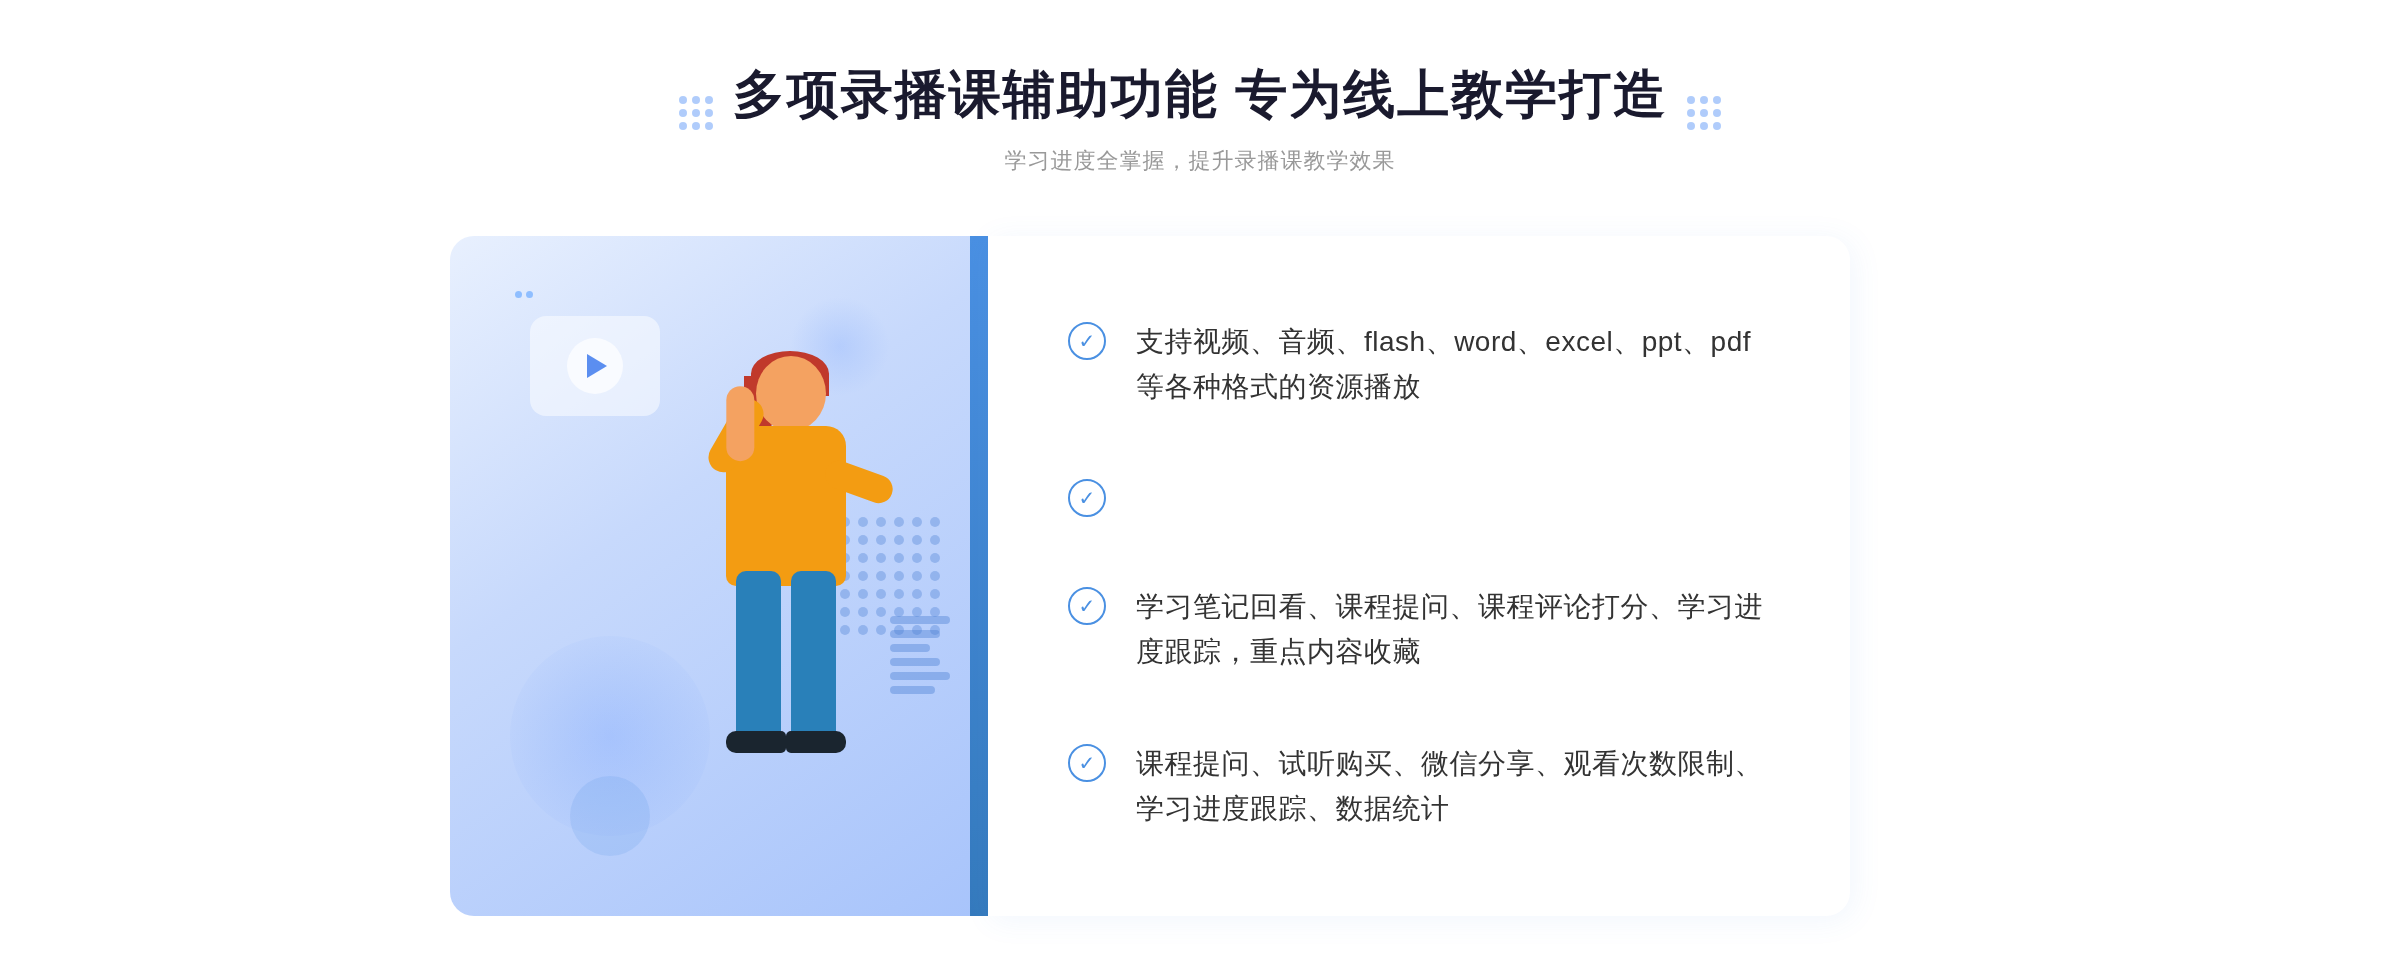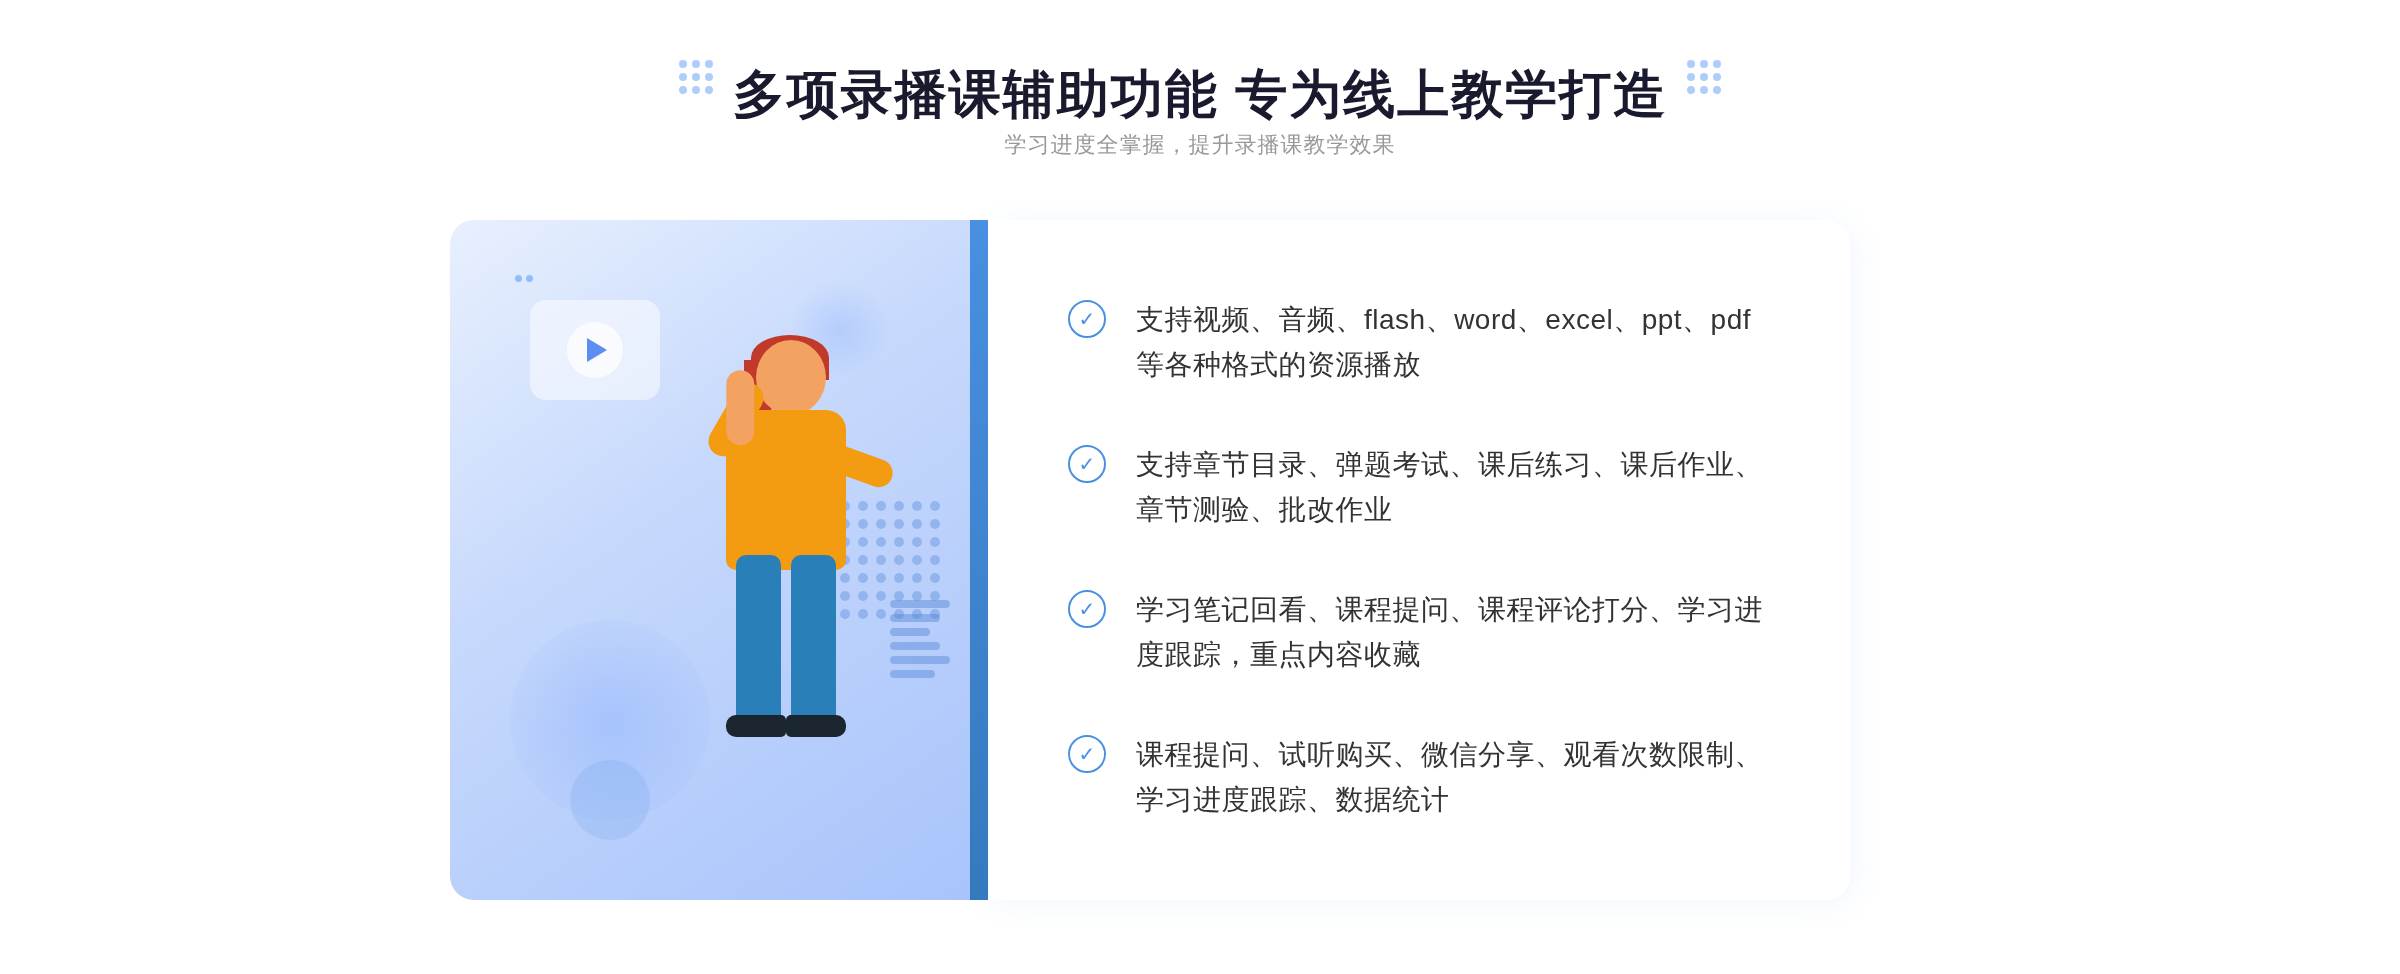"多项录播课辅助功能 专为线上教学打造" .title-row { align-items: flex-start -> flex-end }
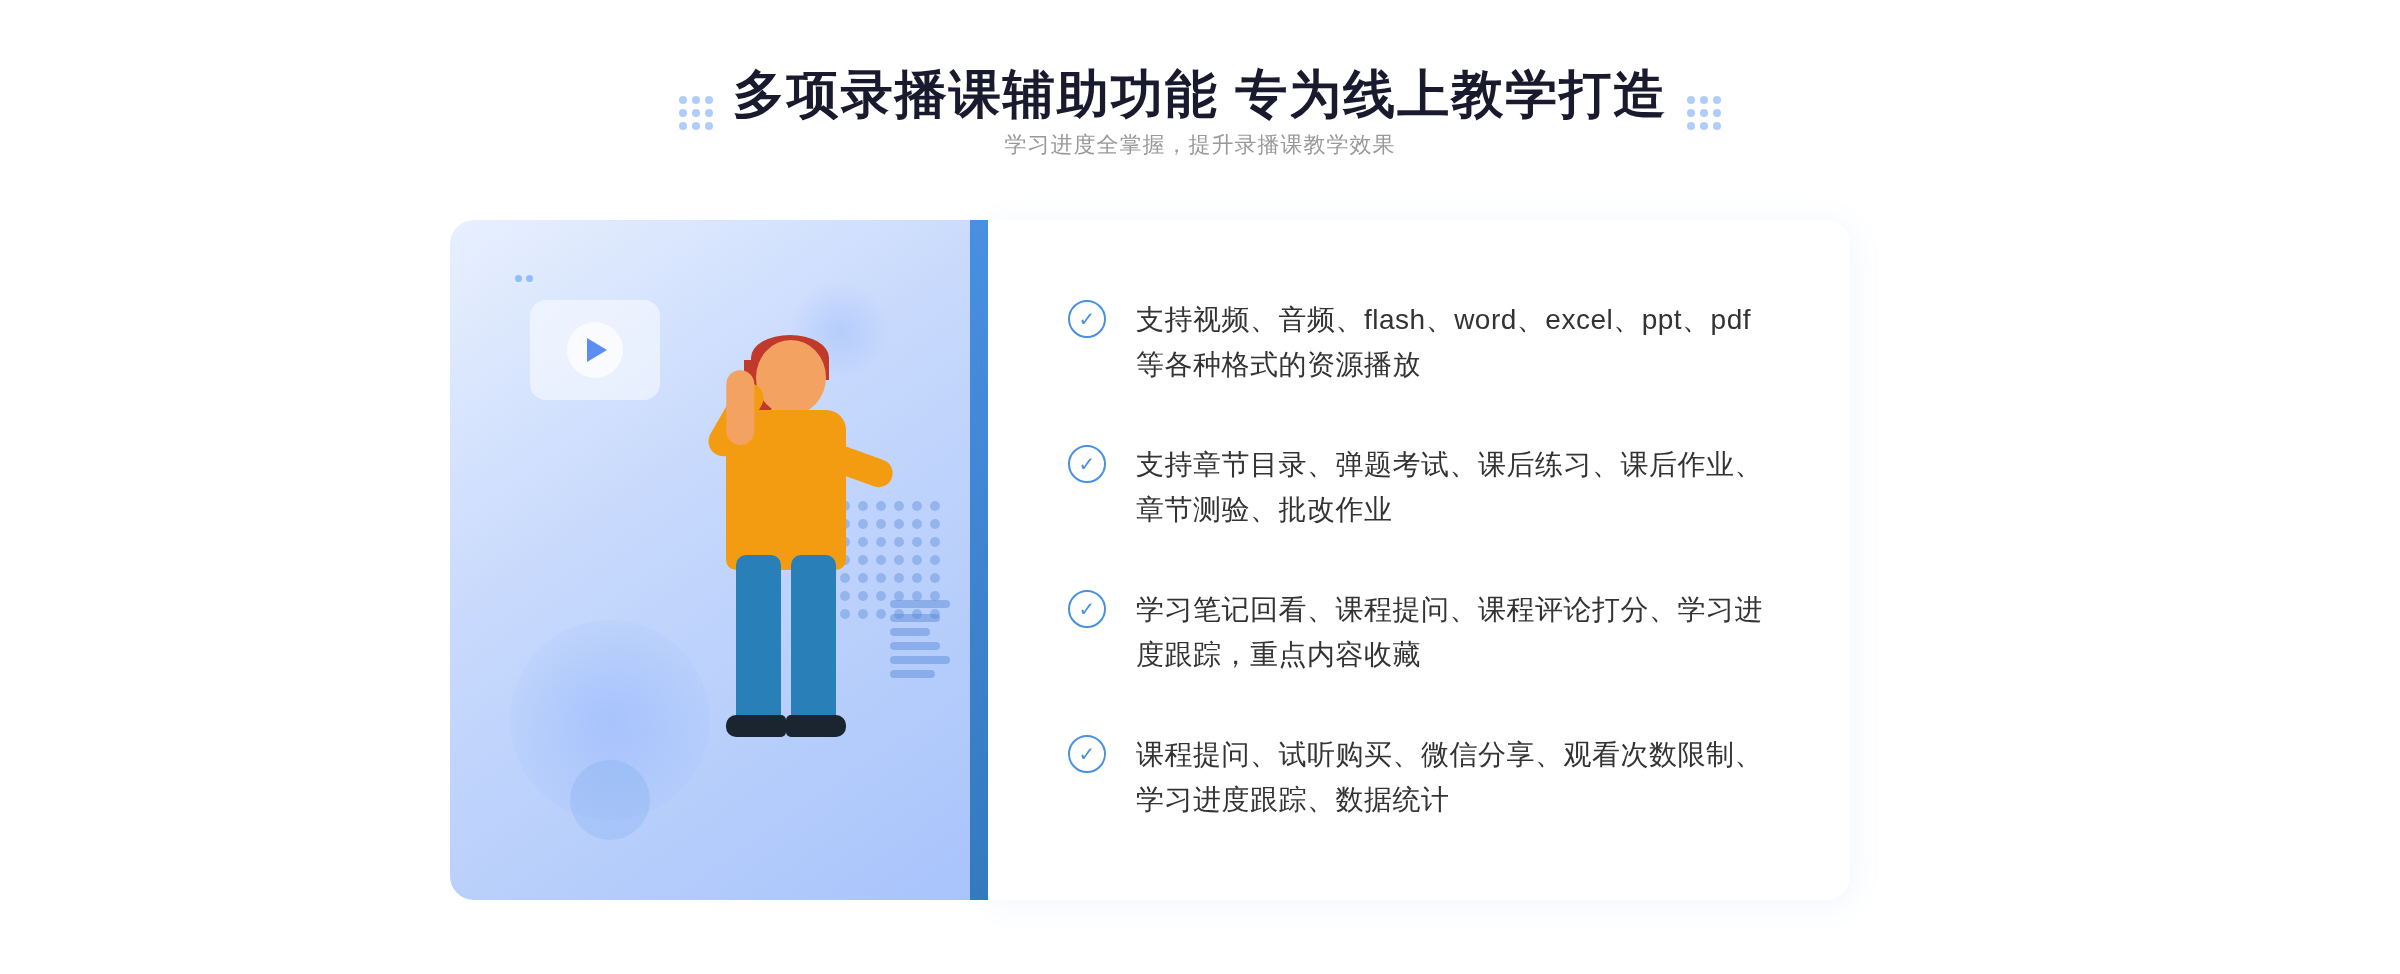"学习进度全掌握，提升录播课教学效果" .subtitle { margin-top: 0 -> 16px }
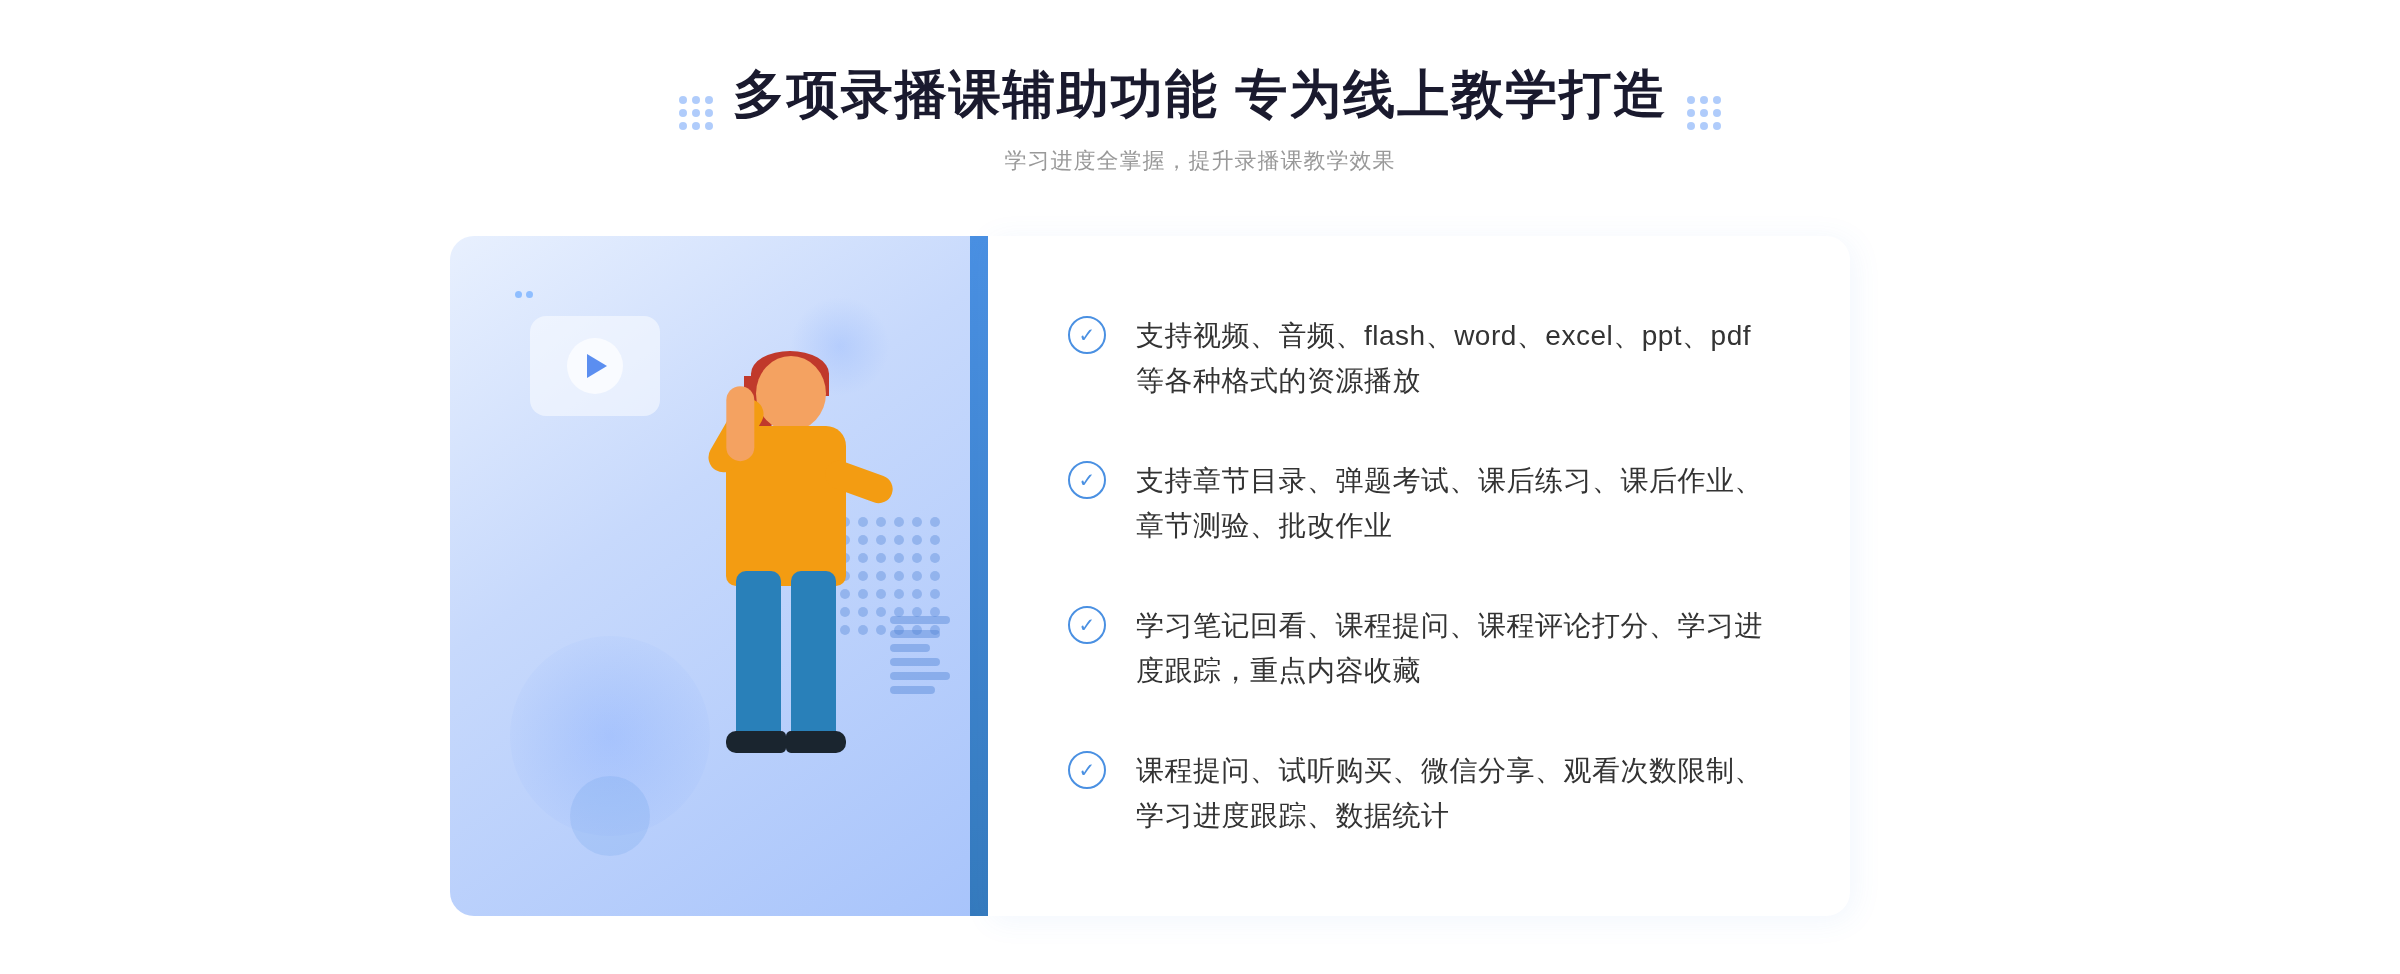"支持章节目录、弹题考试、课后练习、课后作业、章节测验、批改作业" span.feature-text { html: <span>支持章节目录、弹题考试、课后练习、课后作业、章节测验、批改作业</span> -> none }
